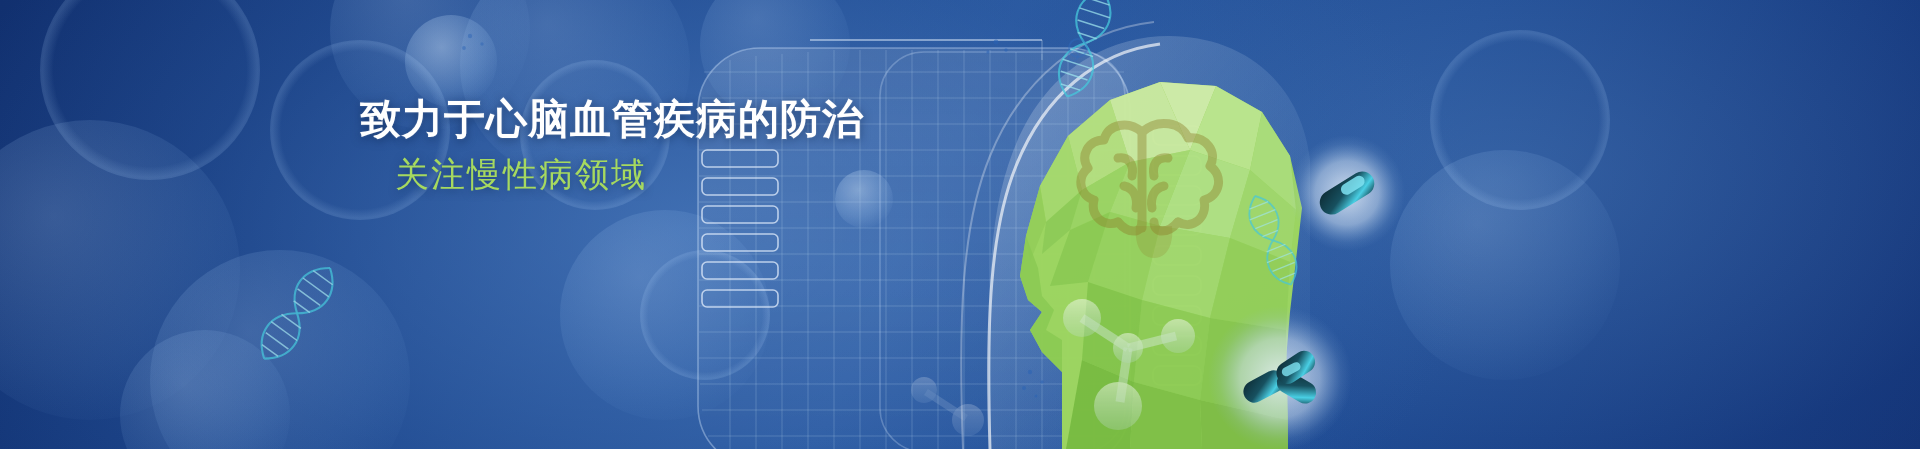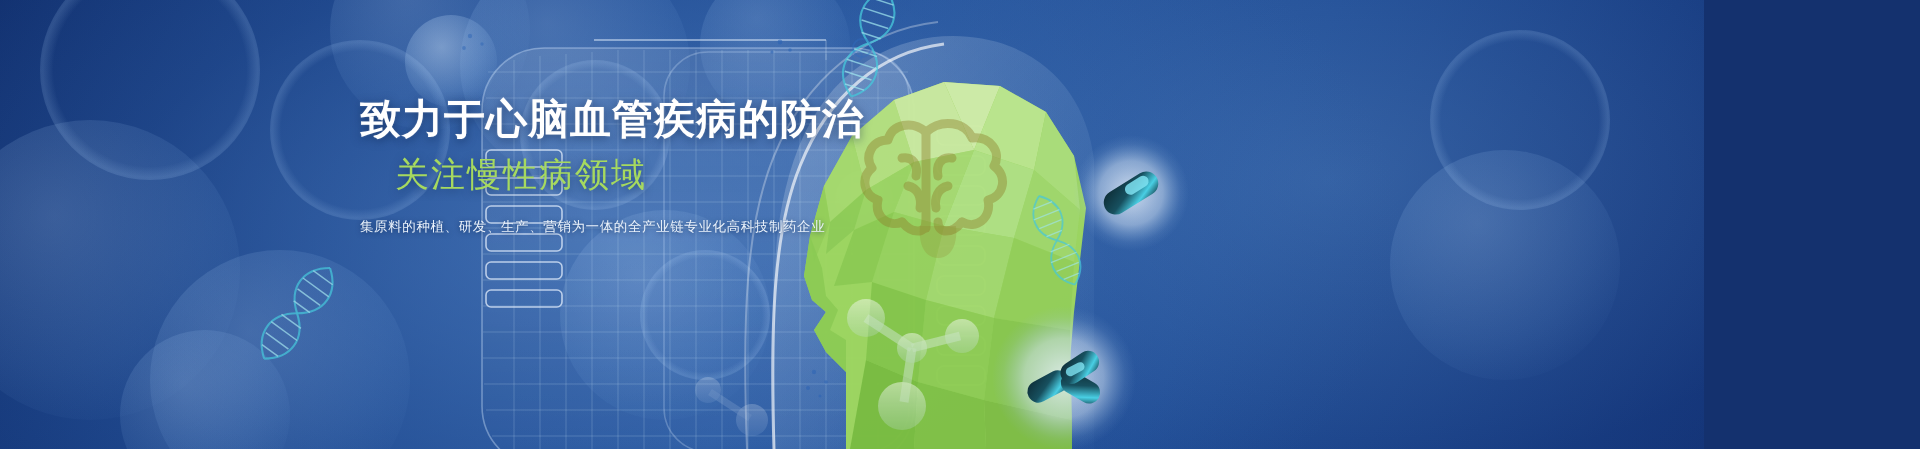"致力于心脑血管疾病的防治" .banner { width: 1704px -> 1920px }
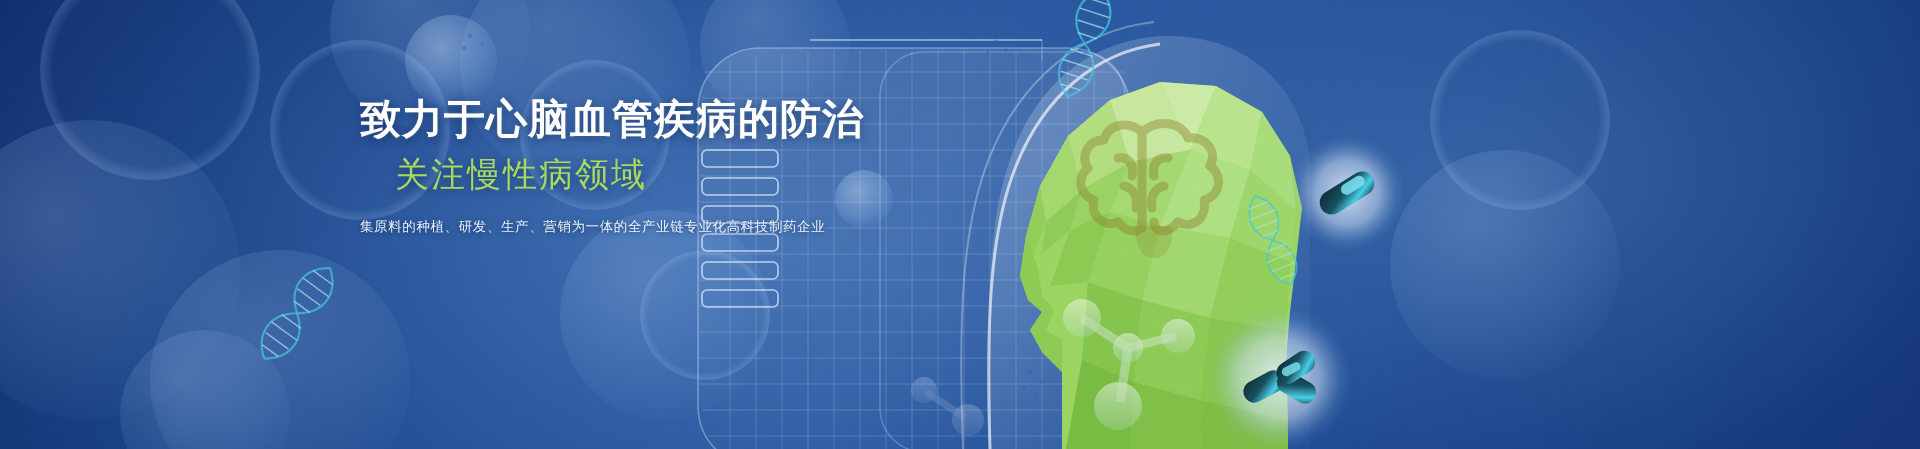"集原料的种植、研发、生产、营销为一体的全产业链专业化高科技制药企业" div.tagline { html: <div>集原料的种植、研发、生产、营销为一体的全产业链专业化高科技制药企业</div> -> none }
